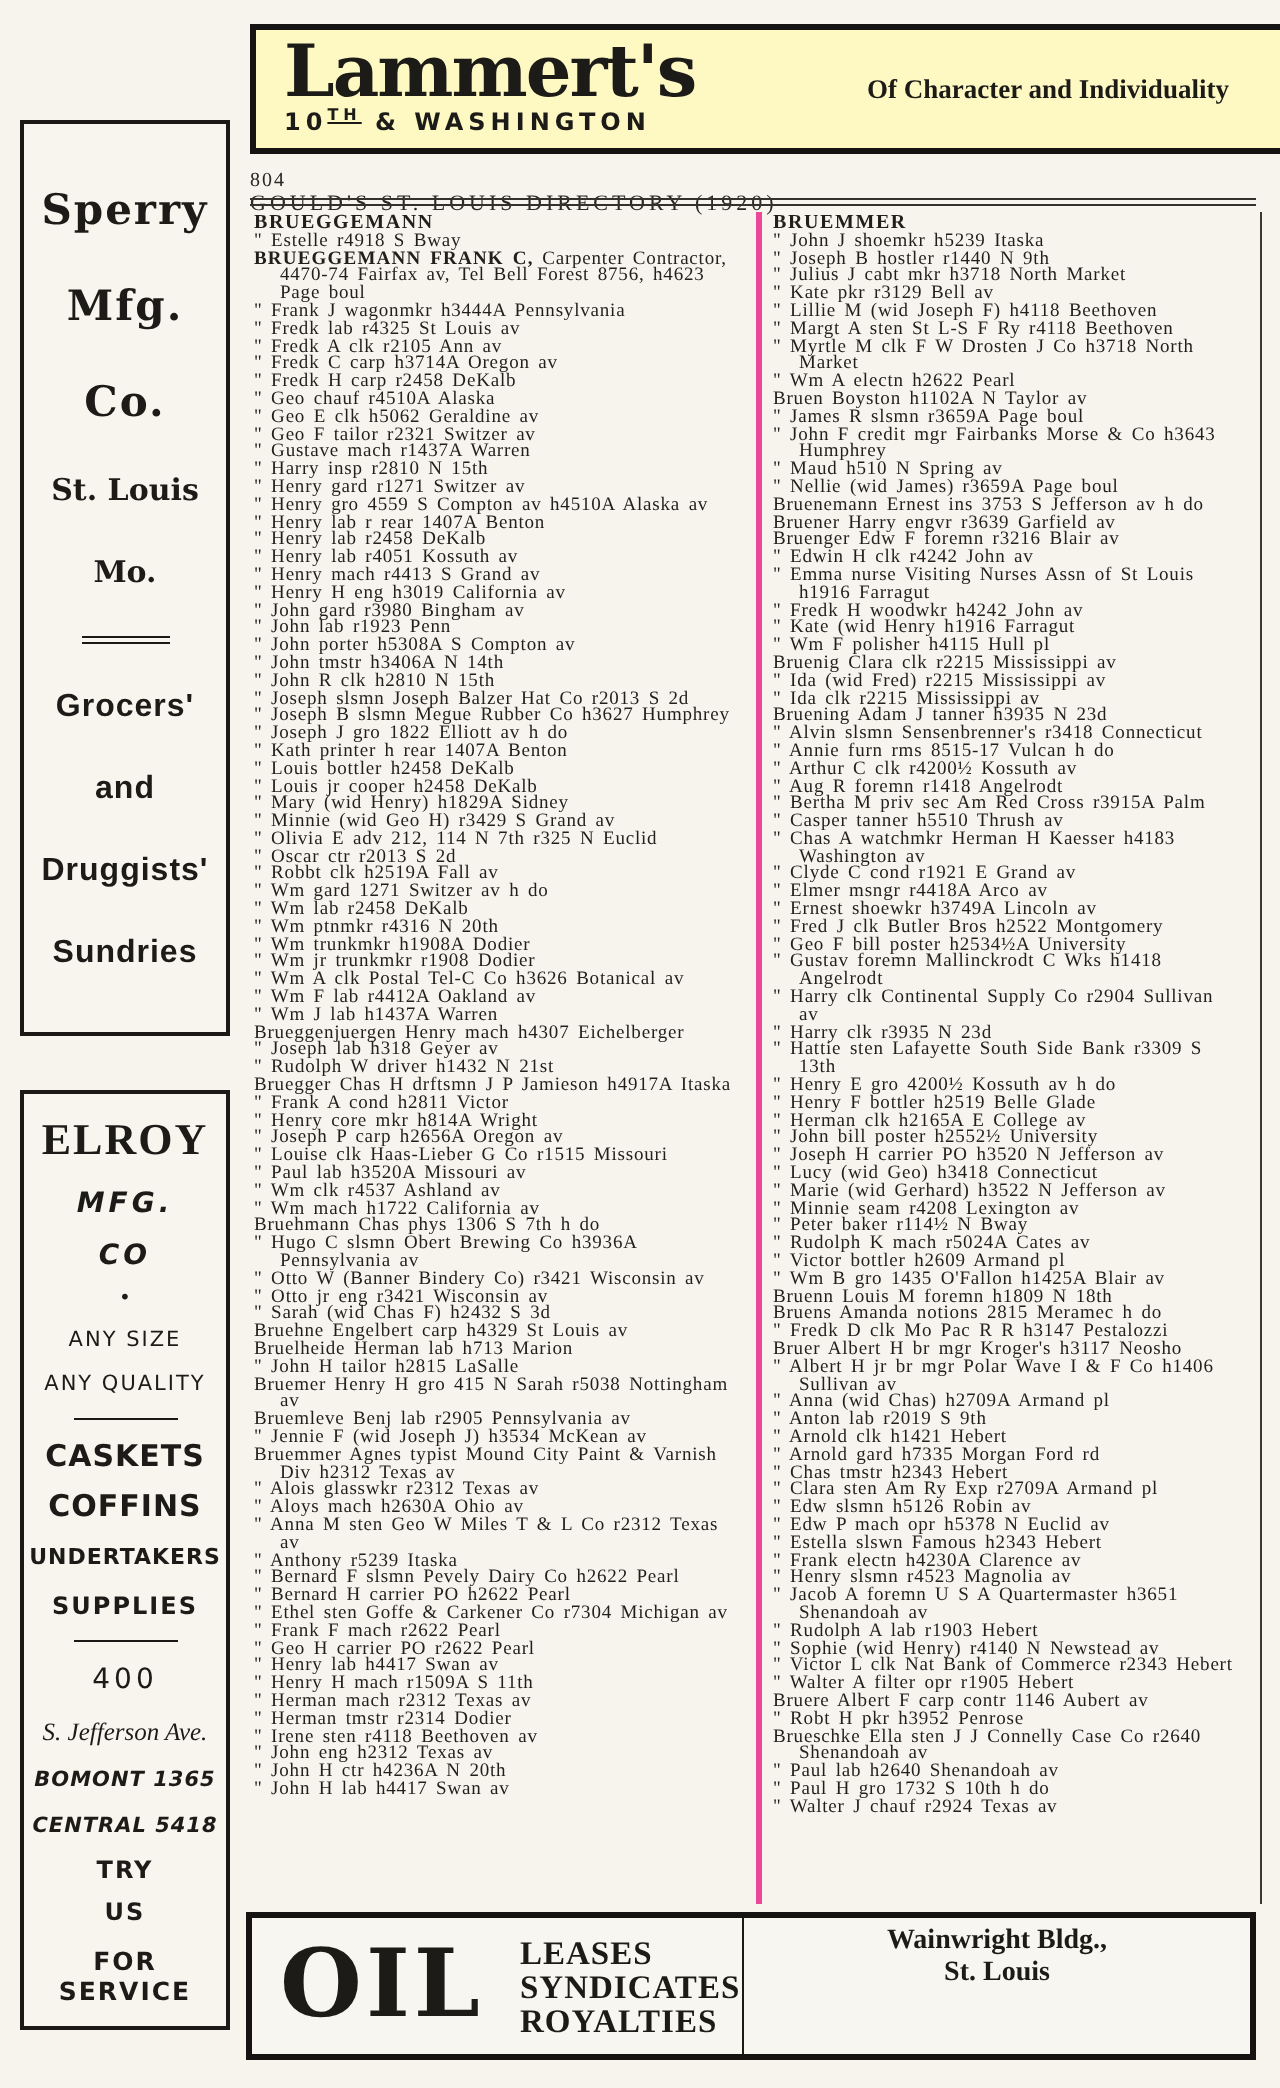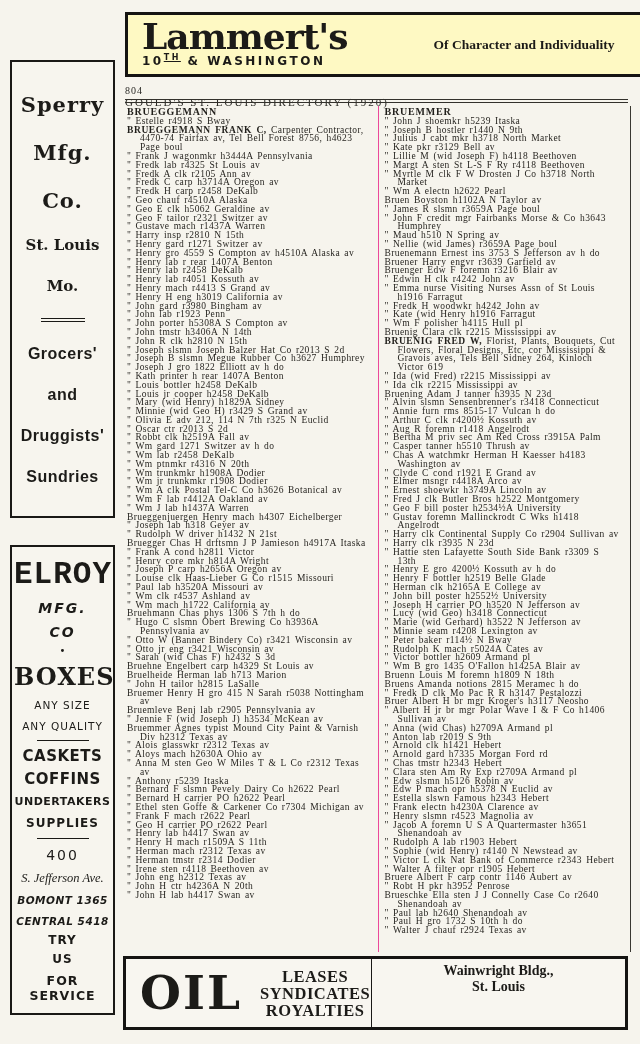"BRUEMMER" .col-right { border-left: 1px solid #ec4899 -> 3px solid #ec4899 }
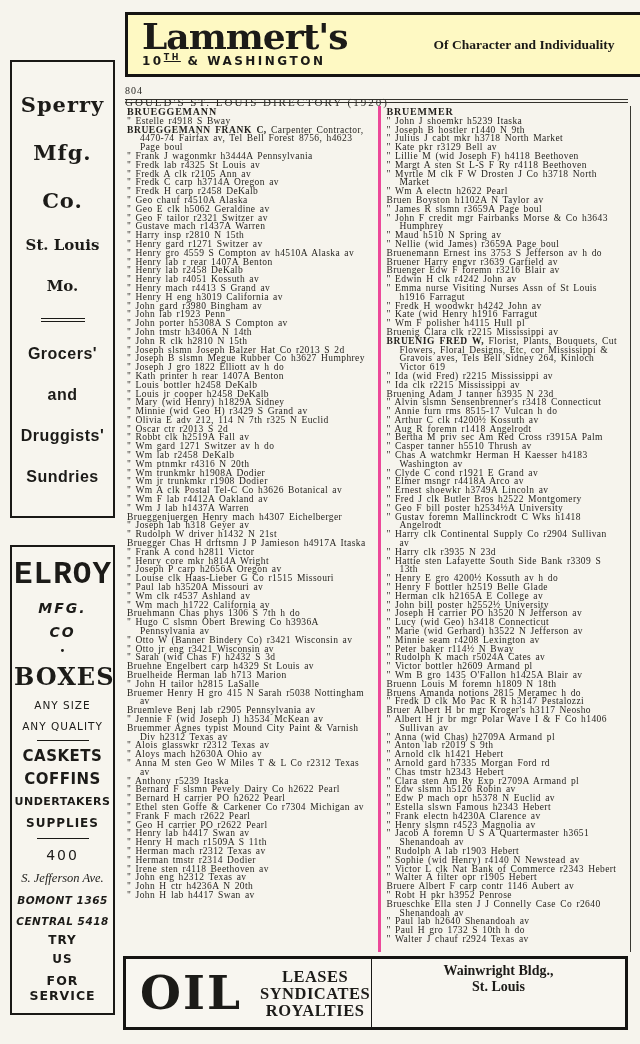"BRUENIG FRED W, Florist, Plants," div.entry { html: <div><span>BRUENIG FRED W,</span> Florist, Plants, Bouquets, Cut Flowers, Floral Designs, Etc, cor Mississippi &amp; Gravois aves, Tels Bell Sidney 264, Kinloch Victor 619</div> -> none }
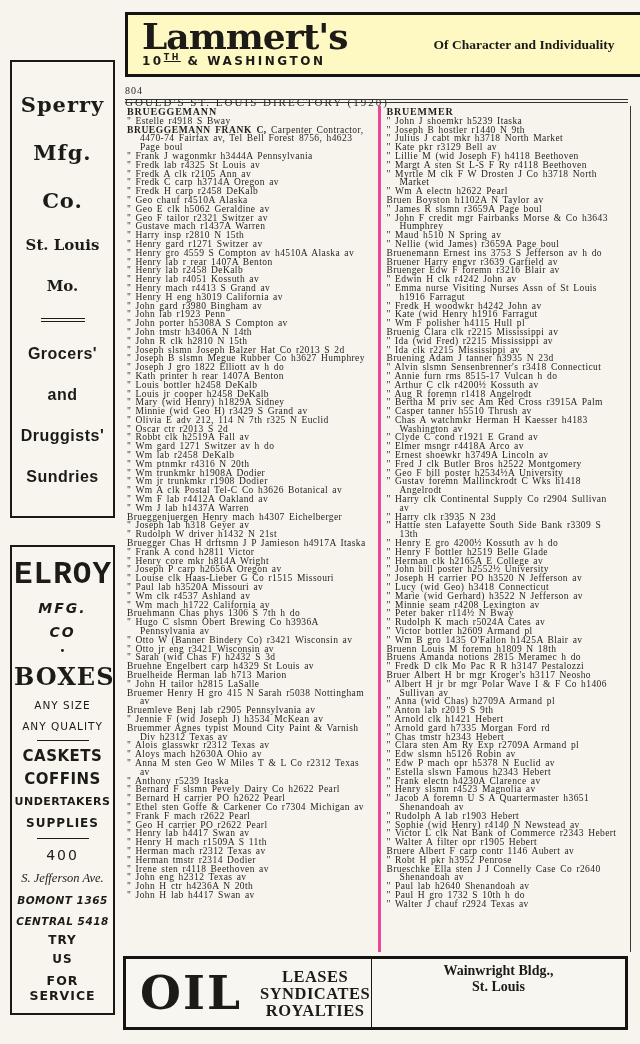"ELROY" .elroy-name { font-family: Liberation Mono, monospace -> Liberation Serif, serif; font-size: 31px -> 22px }
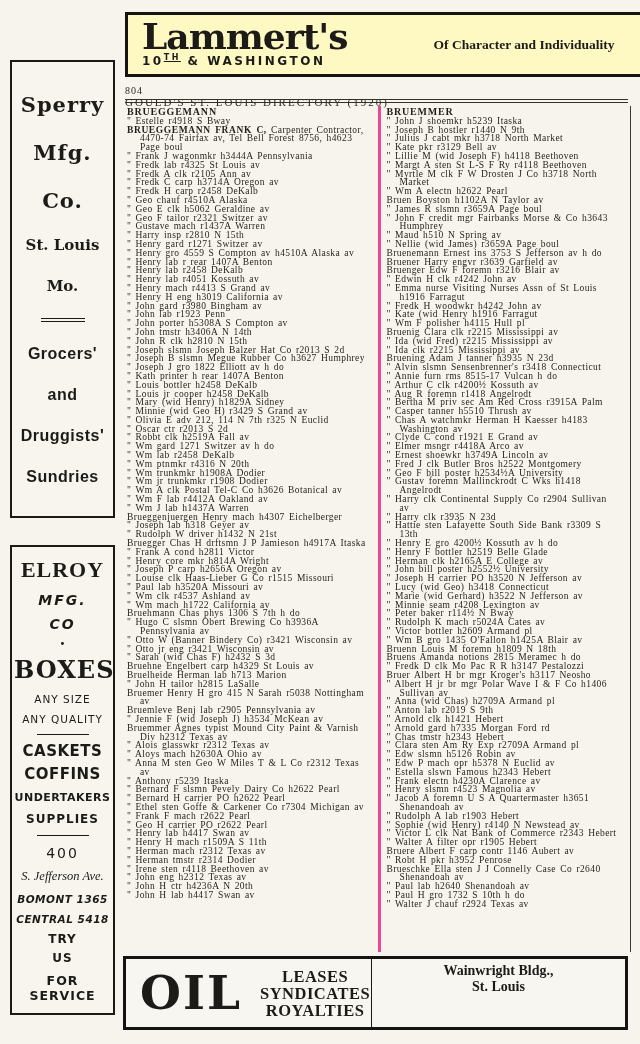"BOXES" div.elroy-boxes { html: <div>BOXES</div> -> none }
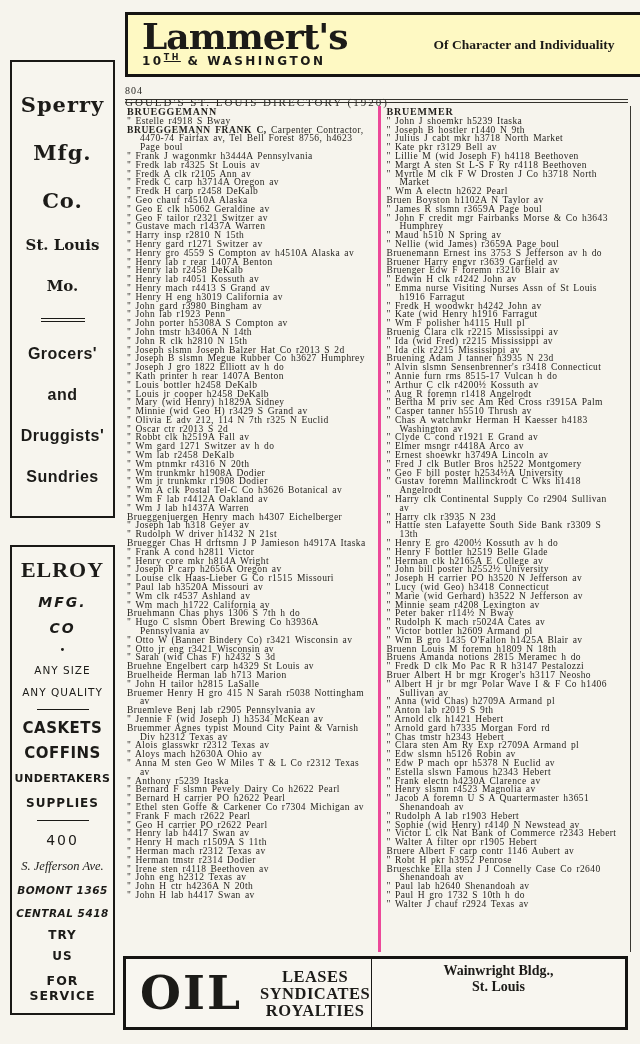"LEASES" .oil-list { text-align: center -> none }
